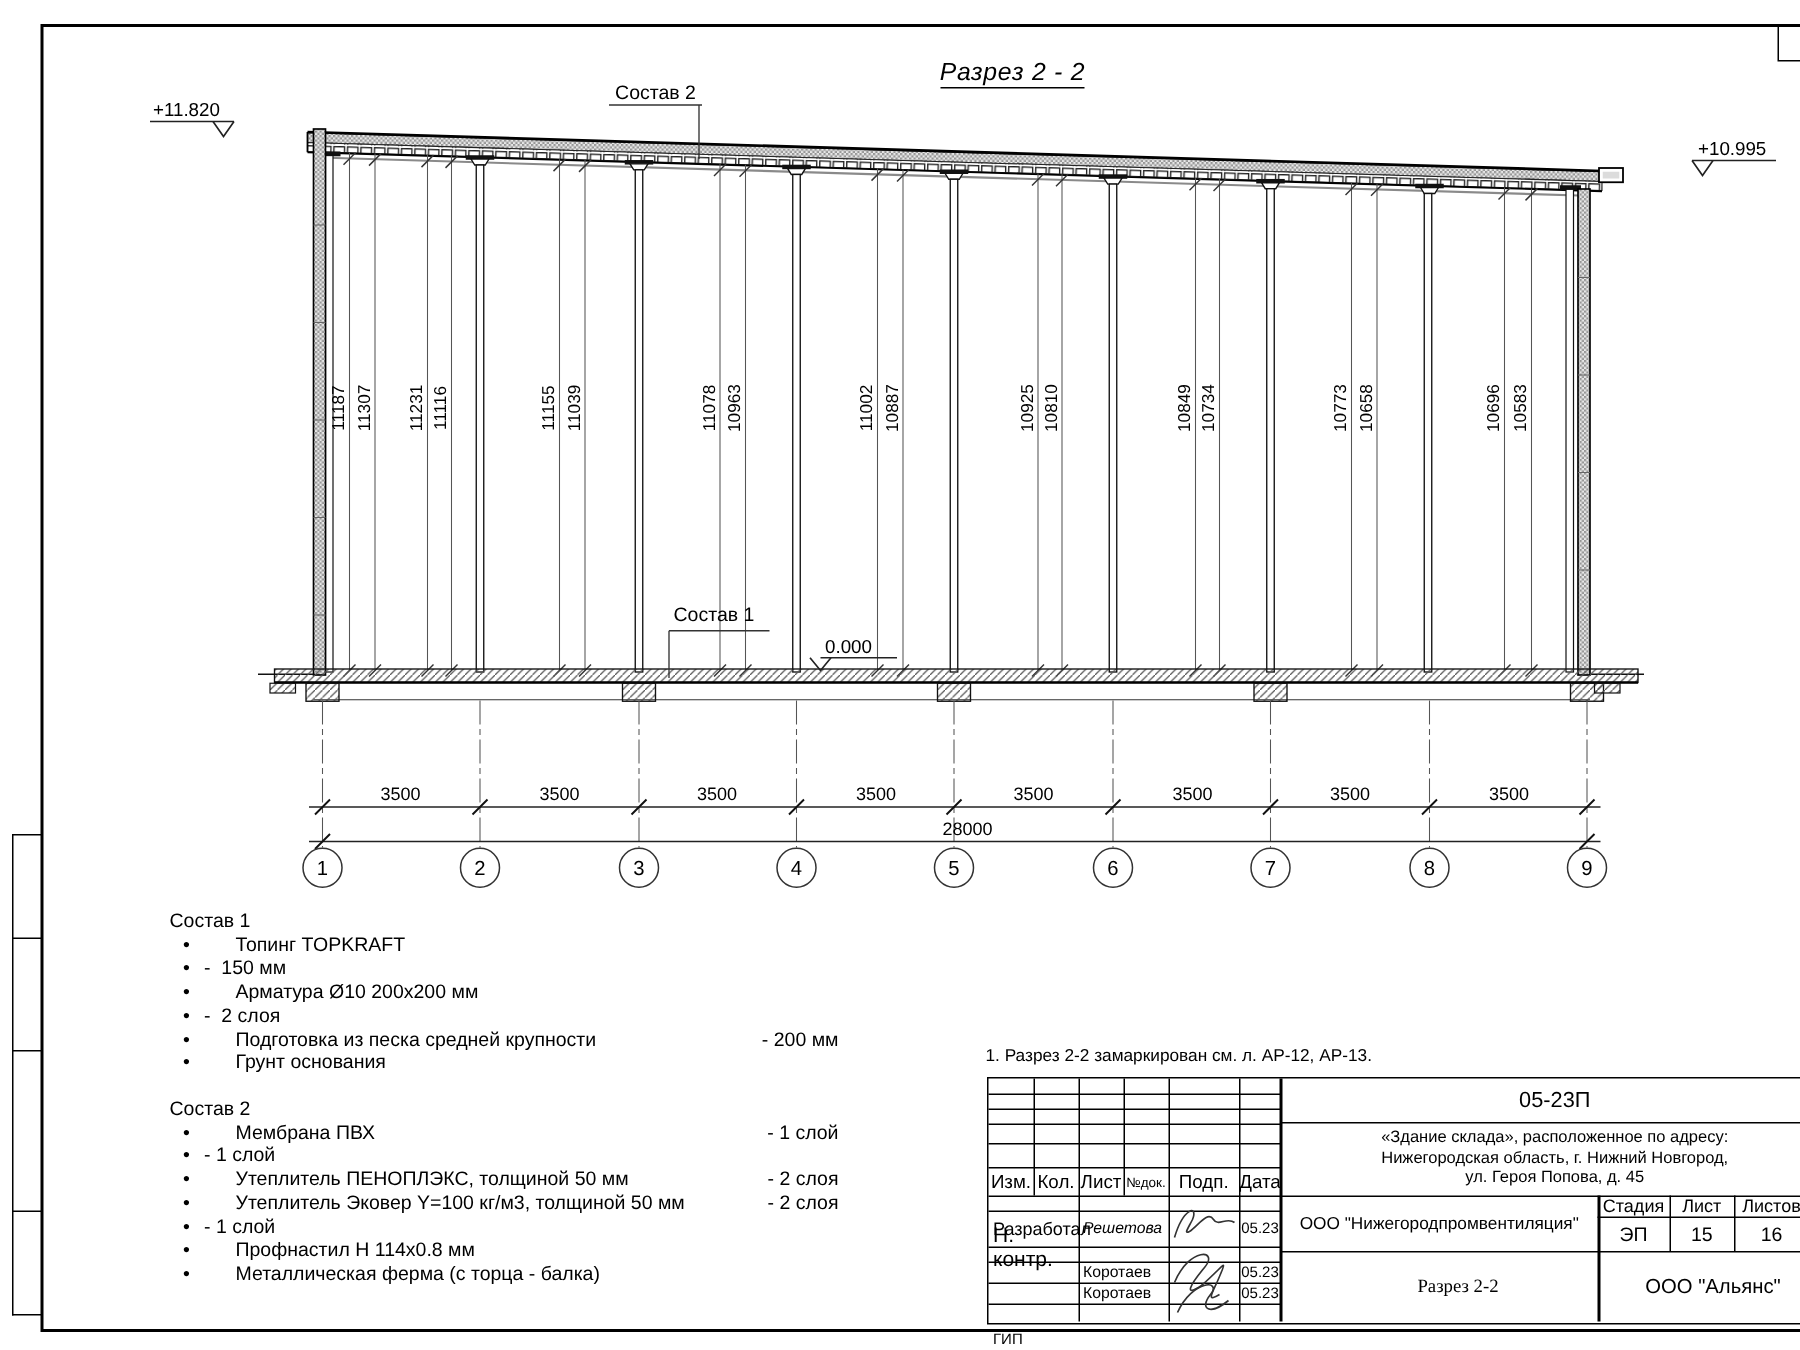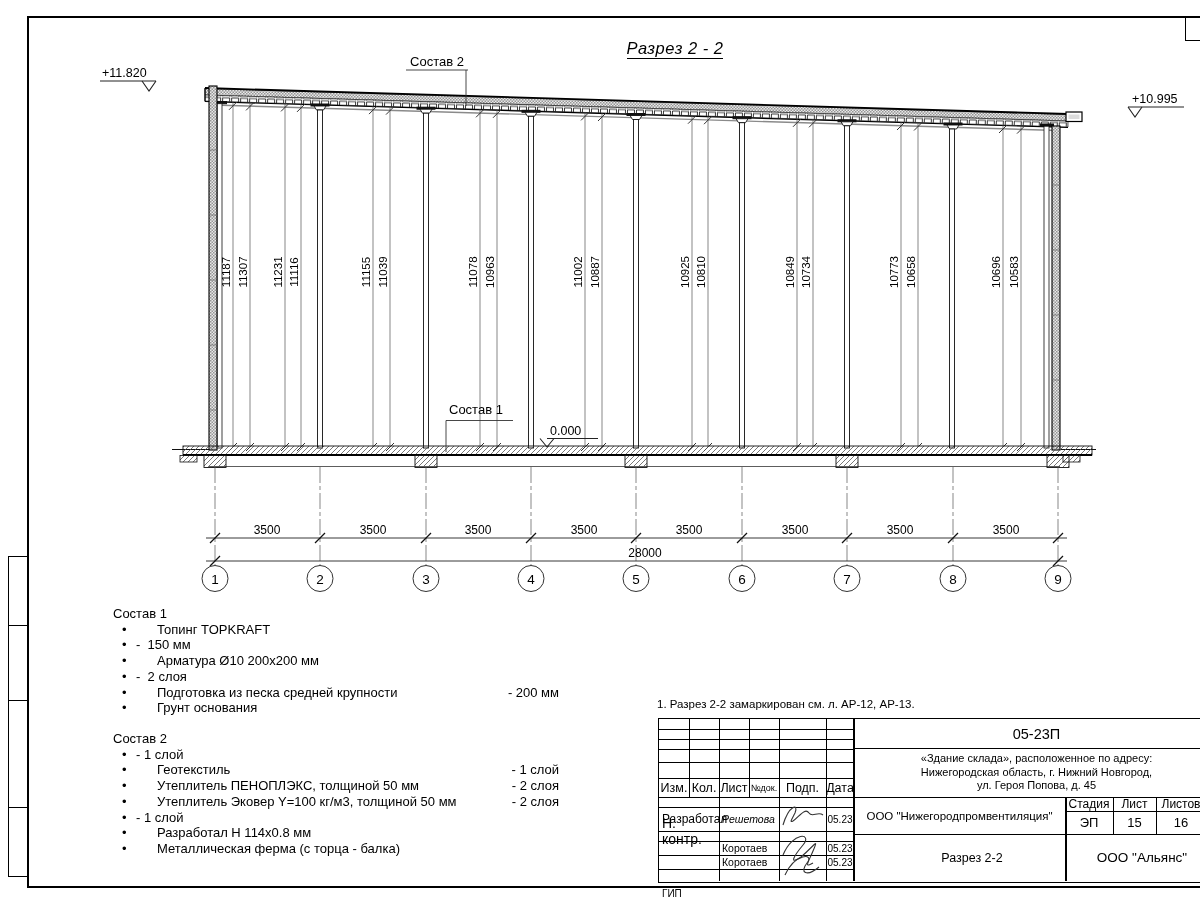"Мембрана ПВХ" span.nm { html: none -> <span>Мембрана ПВХ</span> }
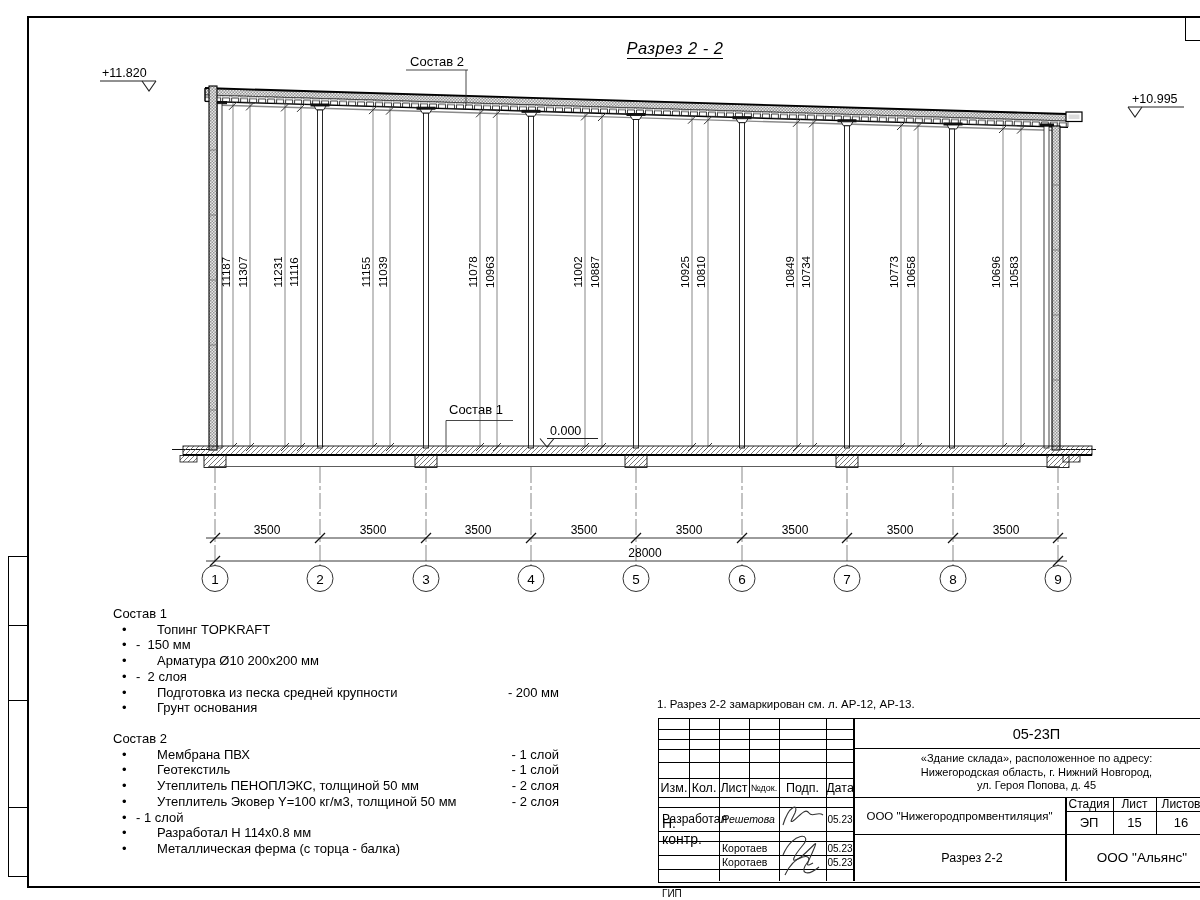"Геотекстиль" span.nm { html: <span>Геотекстиль</span> -> none }
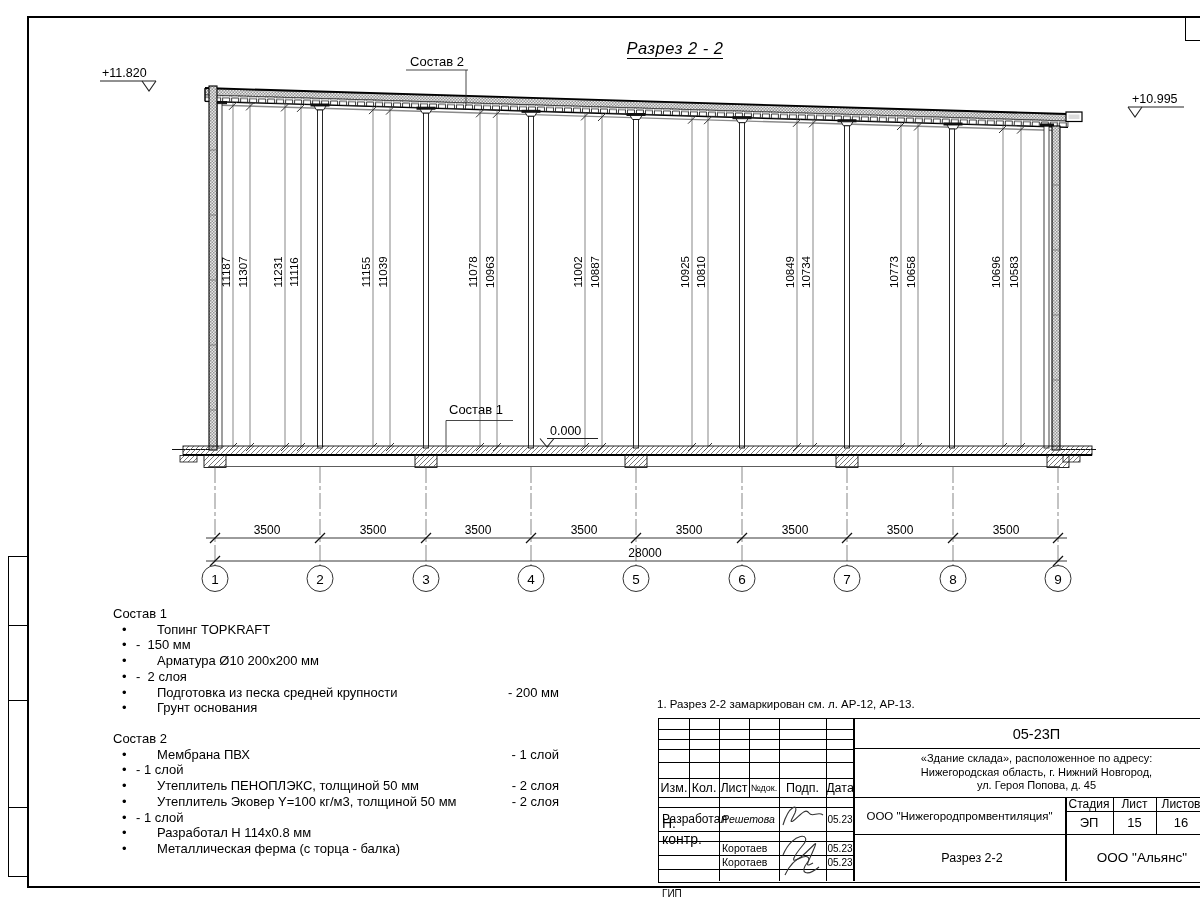"Разработал H 114x0.8 мм" span.nm { text: Разработал -> Профнастил }
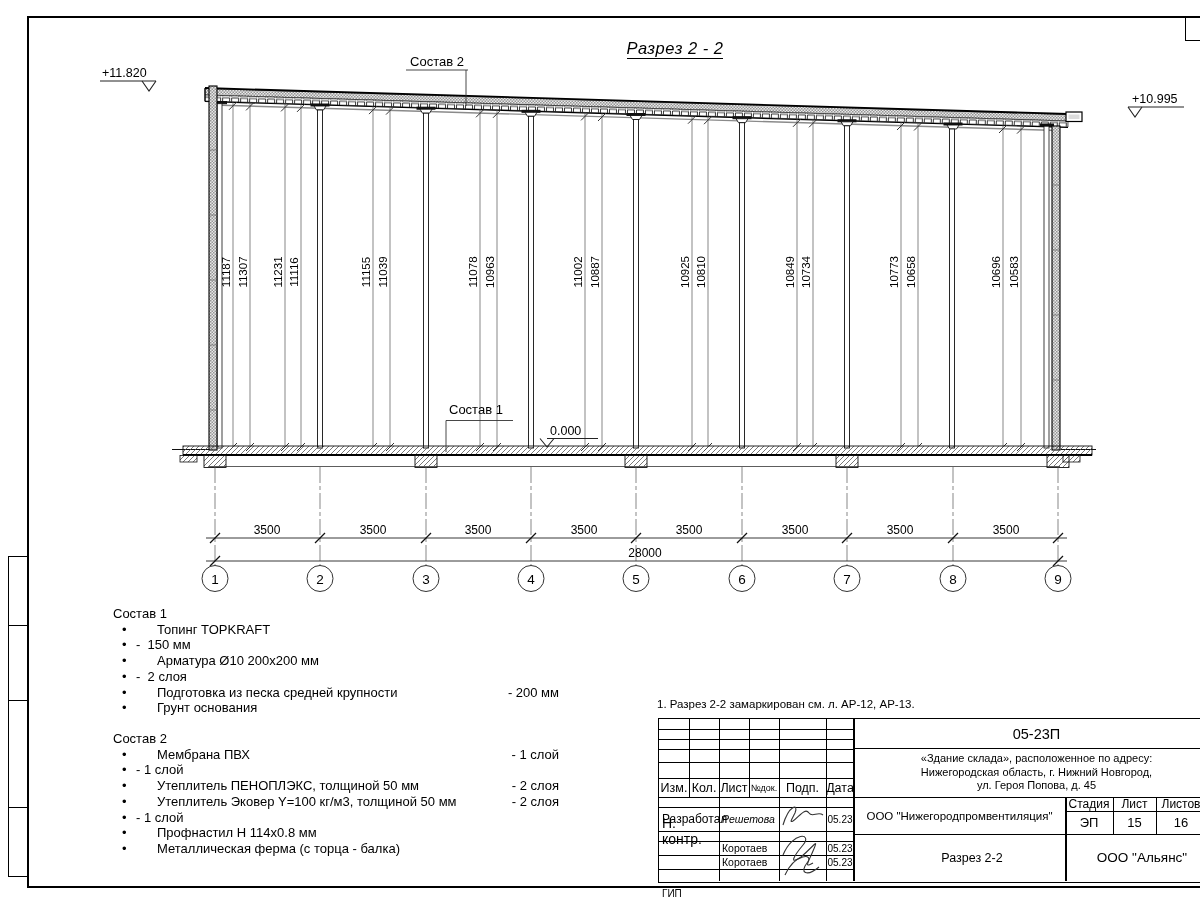"Разрез 2-2" div.cell { font-family: none -> Liberation Serif, serif }
